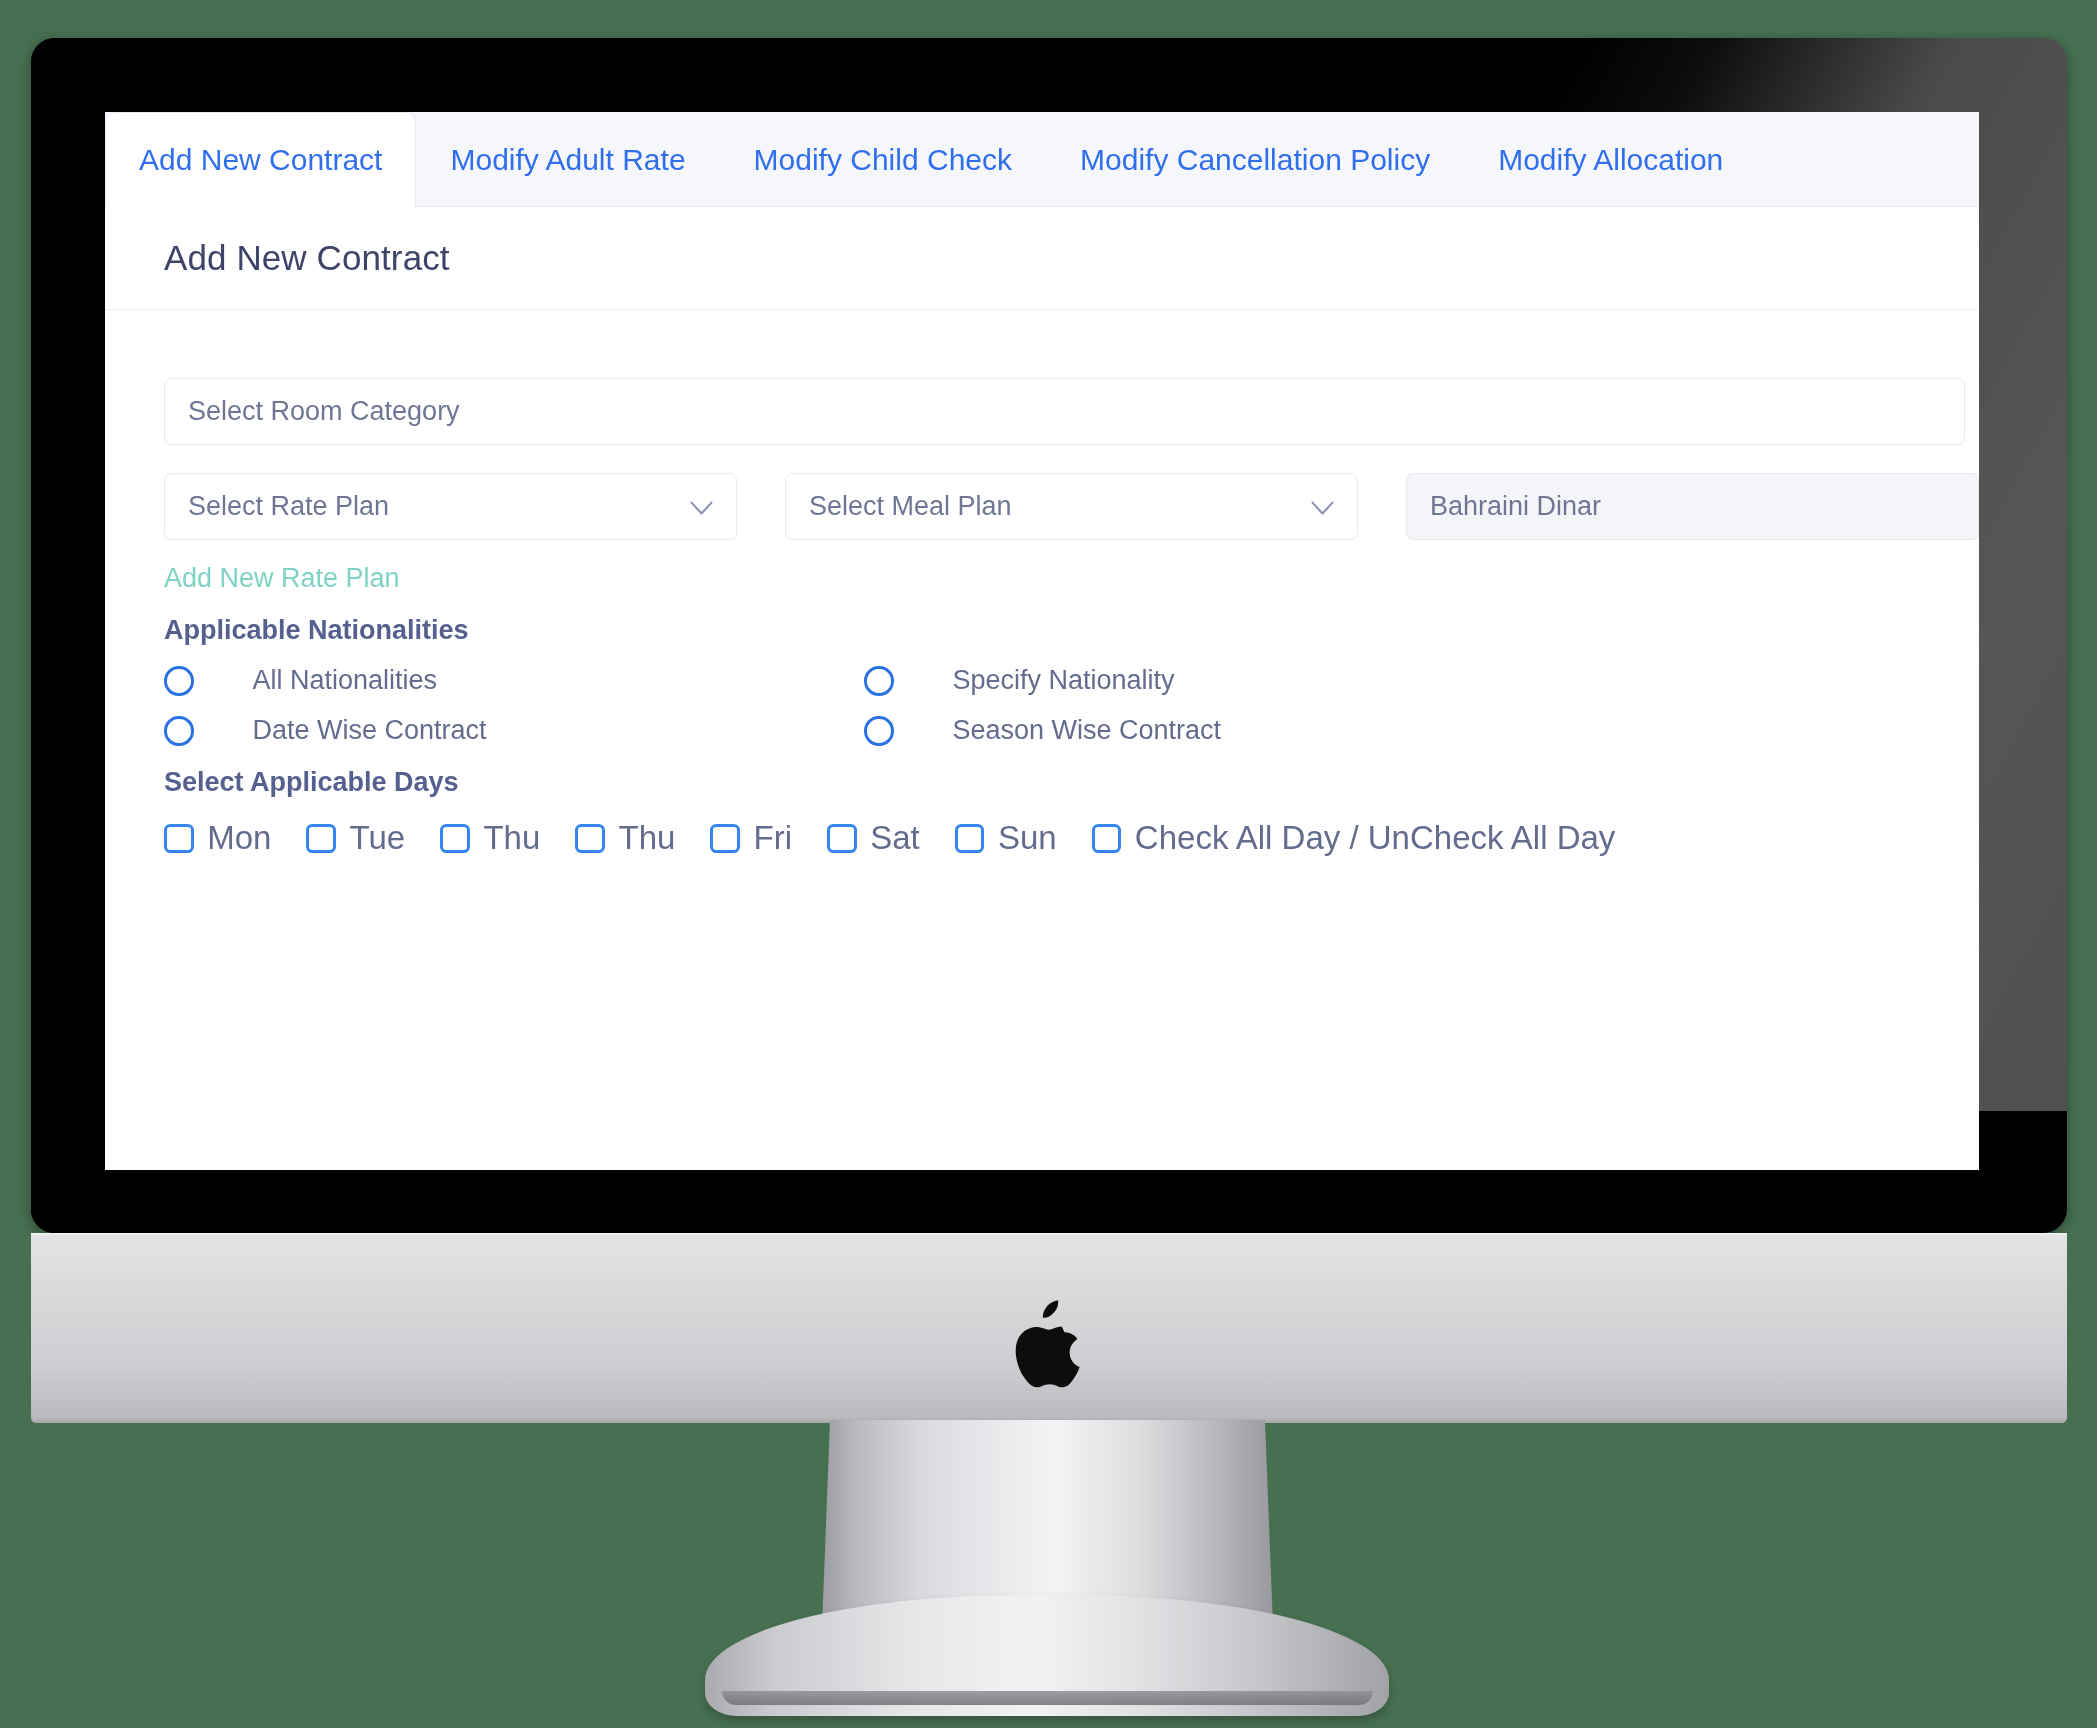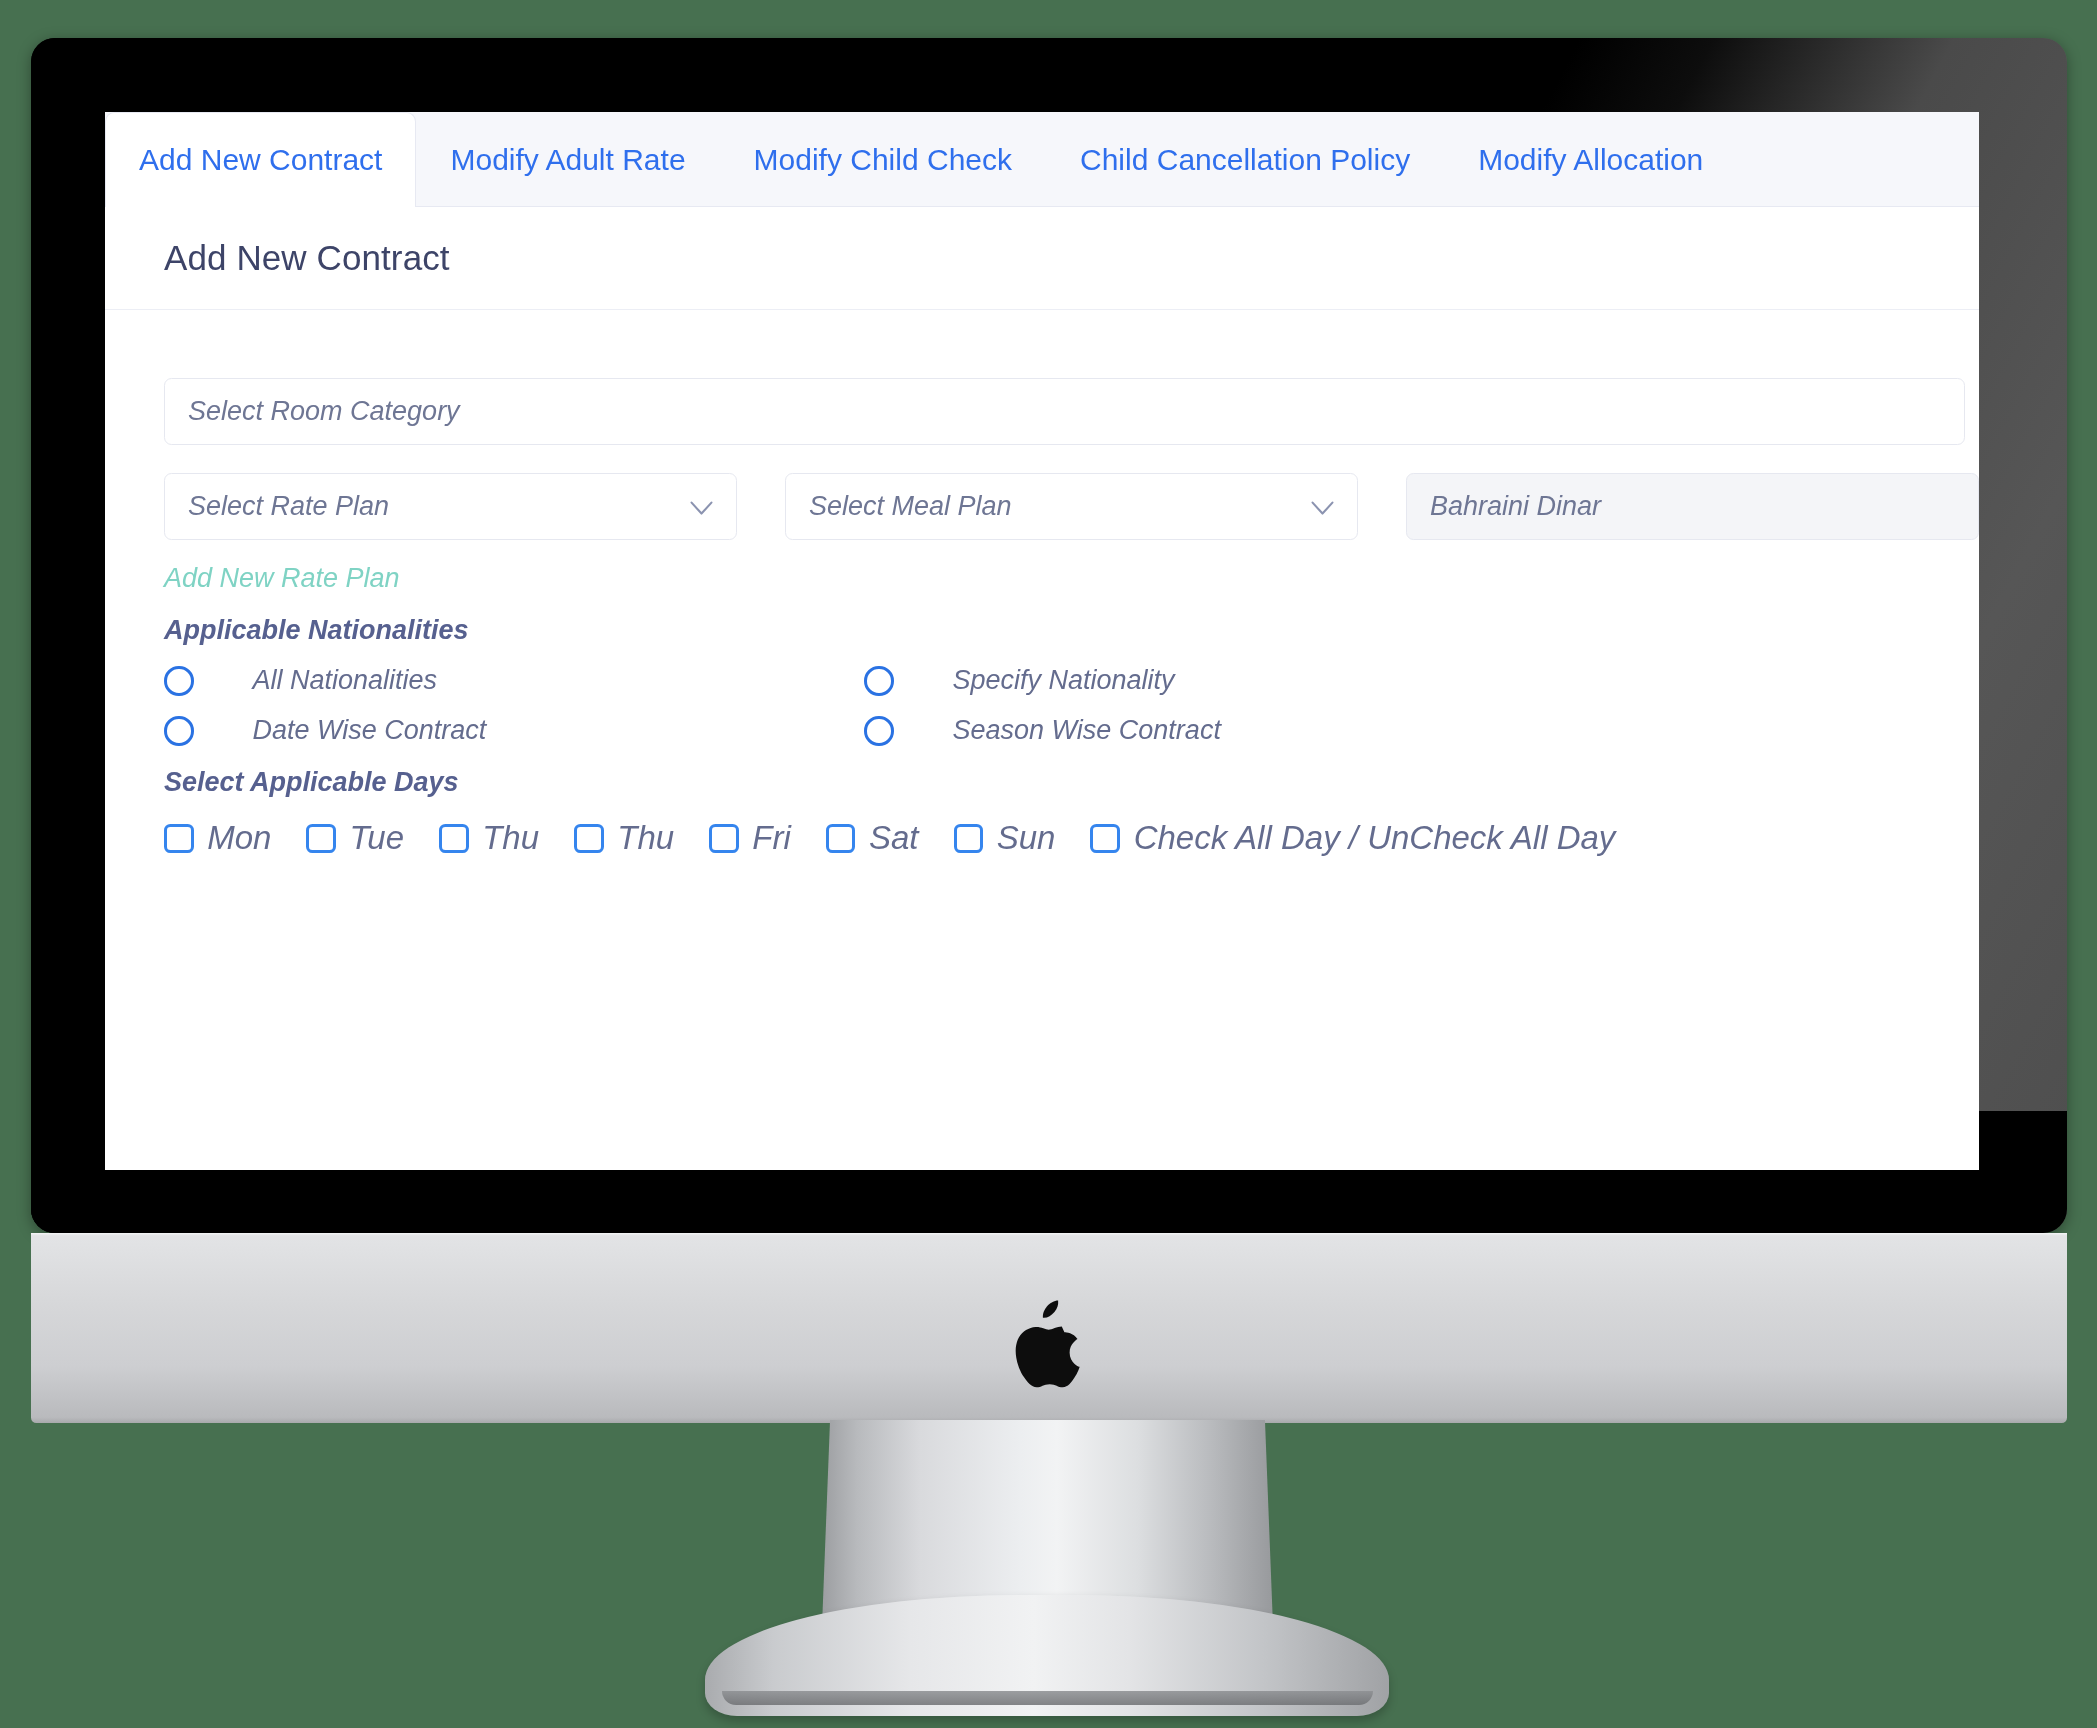"Child Cancellation Policy" span { text: Child -> Modify }
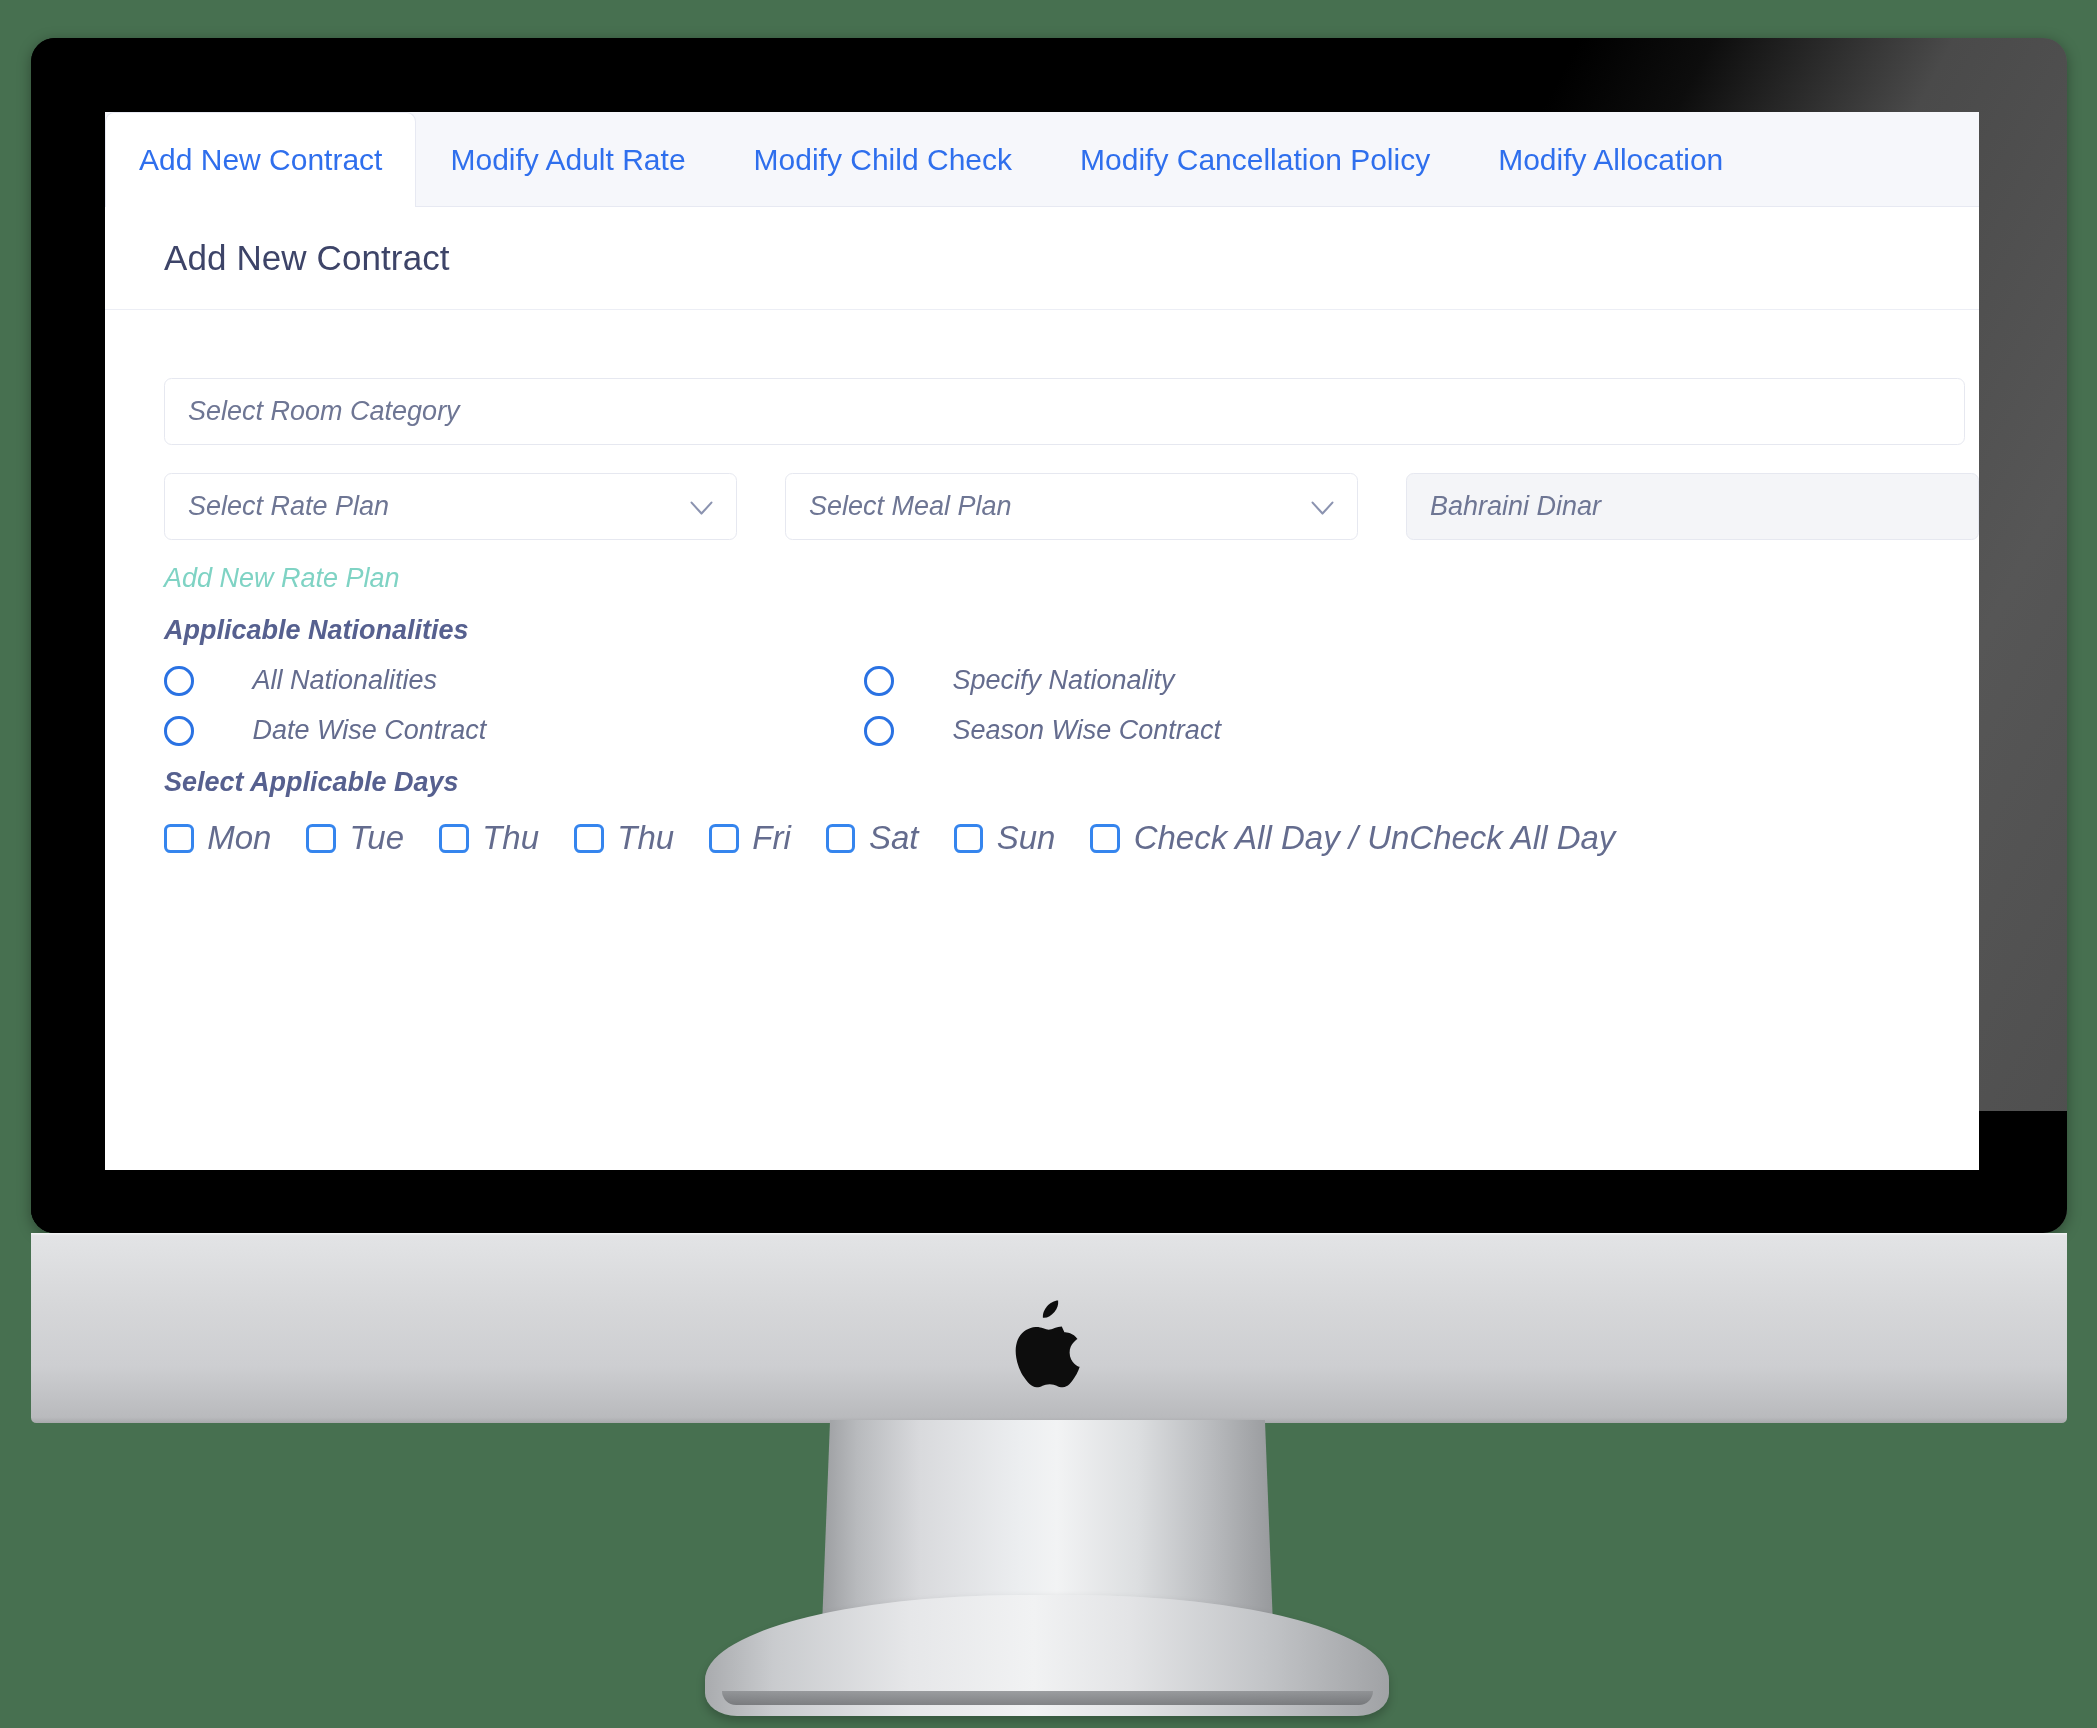"Select Room Category" .body { font-style: italic -> none }
